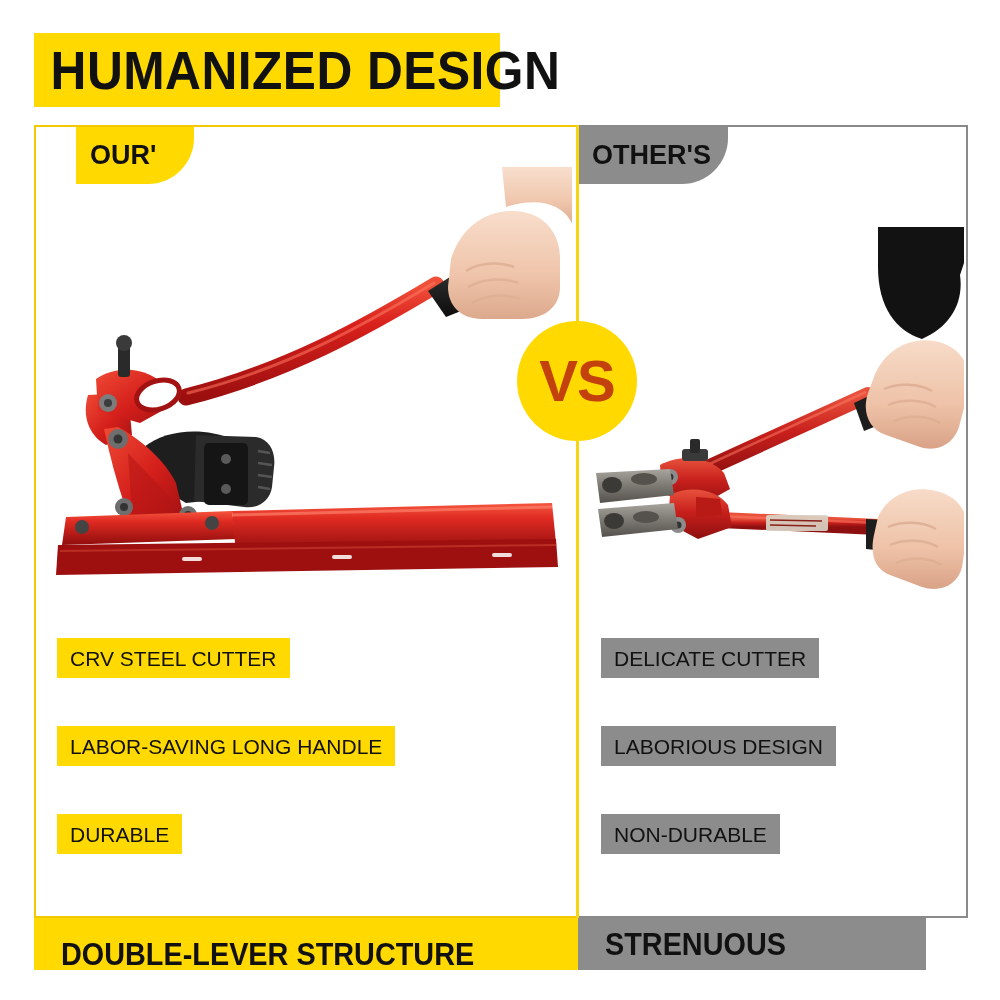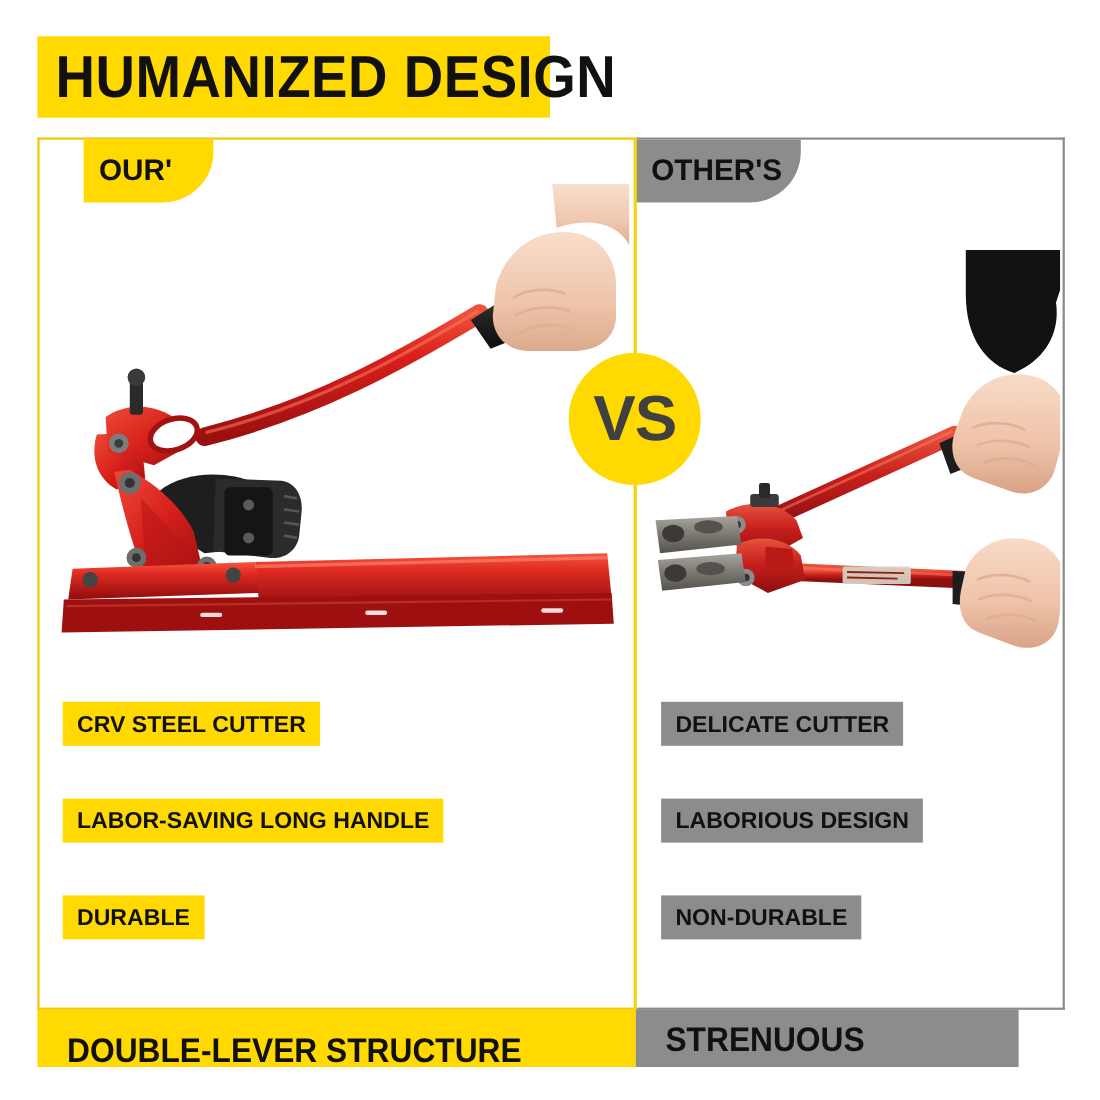"VS" #vs-text { color: #404040 -> #c2410c }
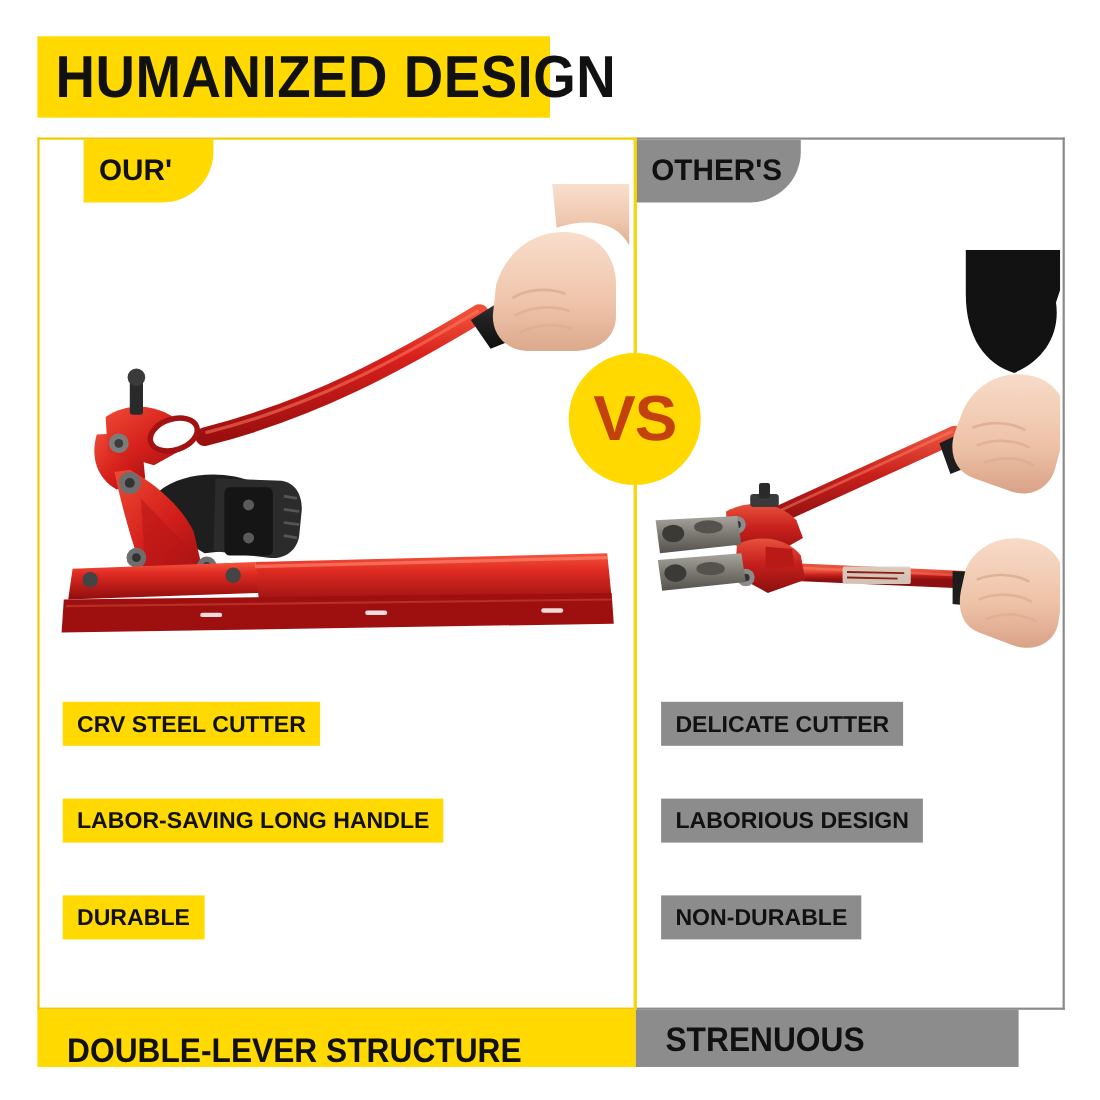"CRV STEEL CUTTER" .feature-bar .feature-label { font-weight: 700 -> 400 }
